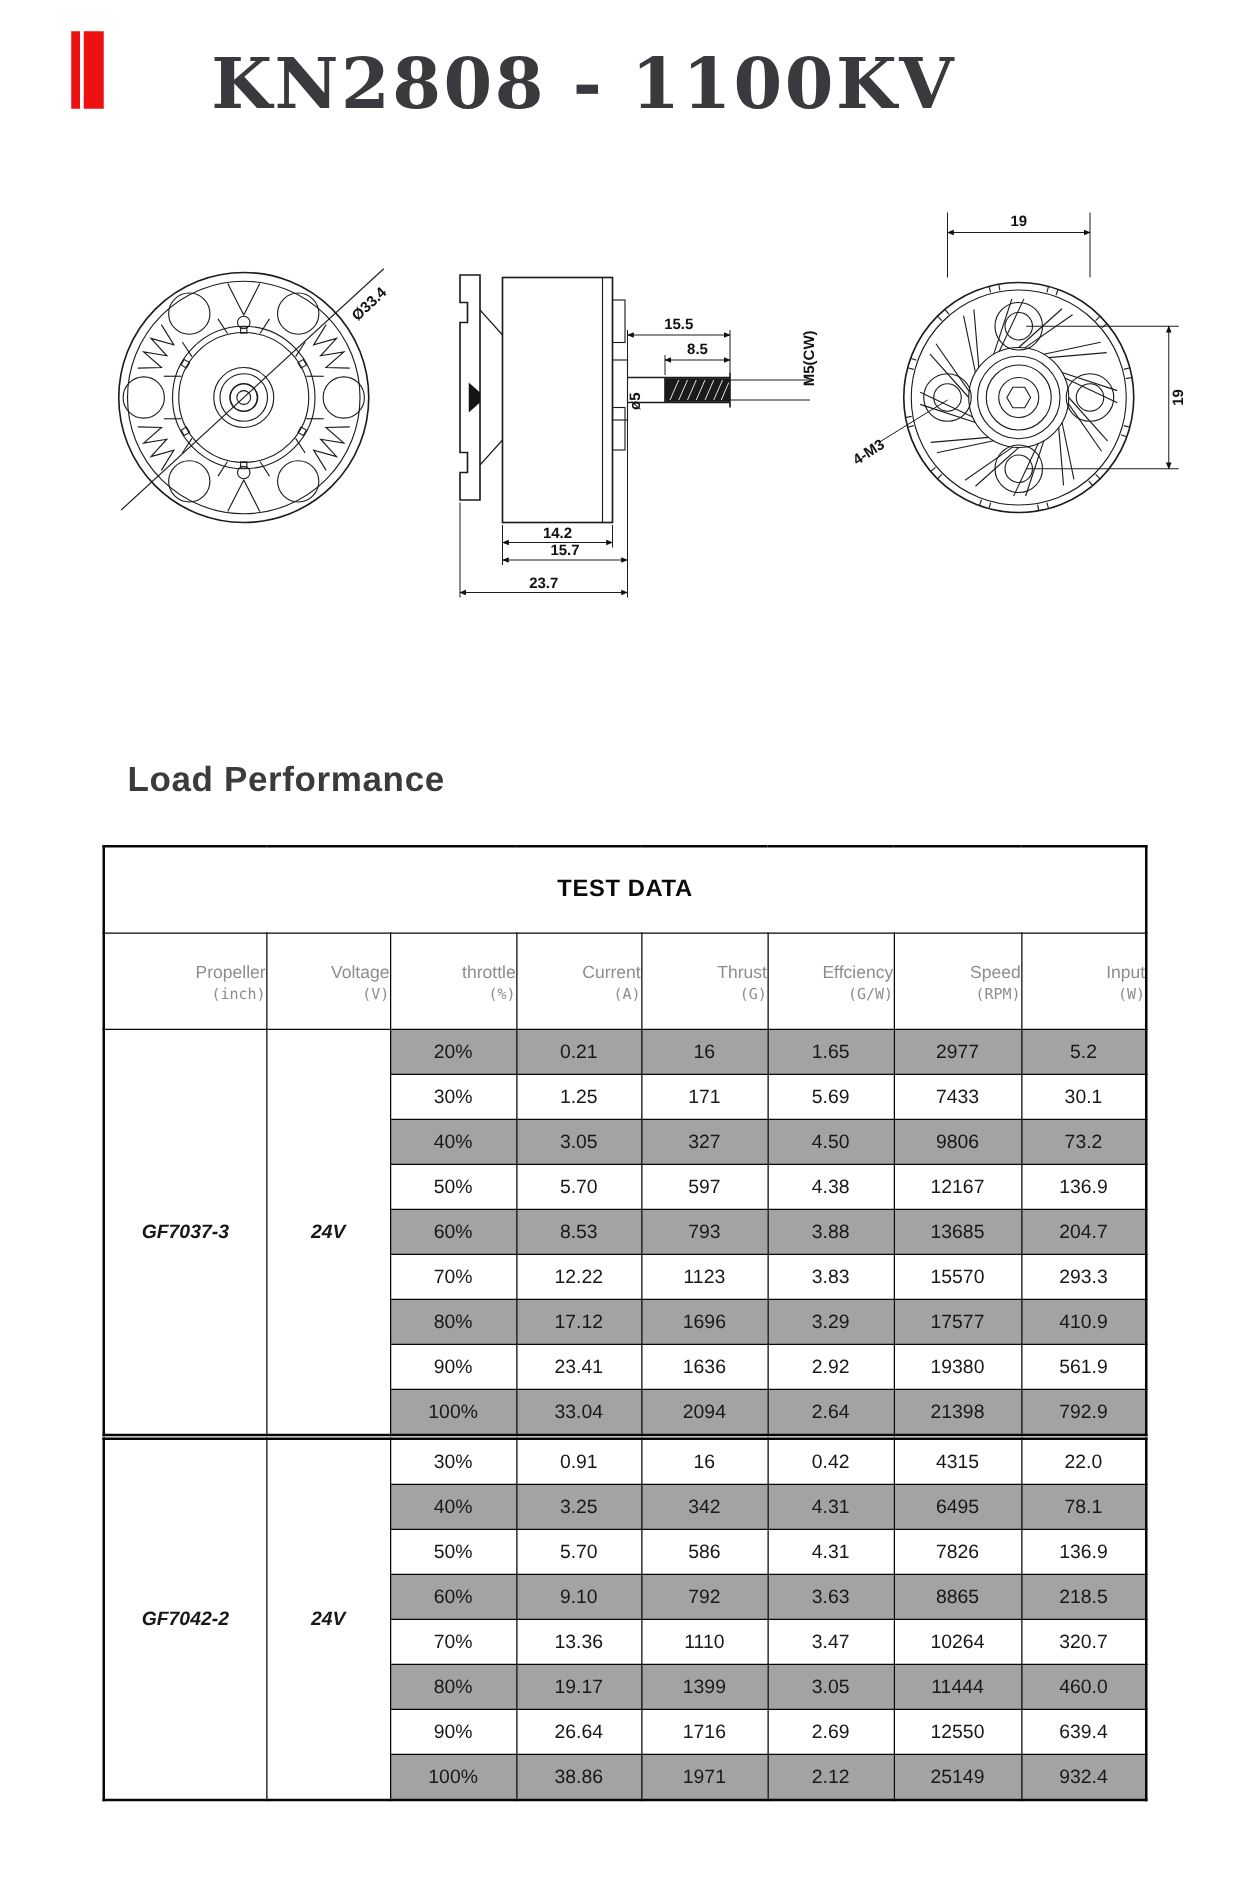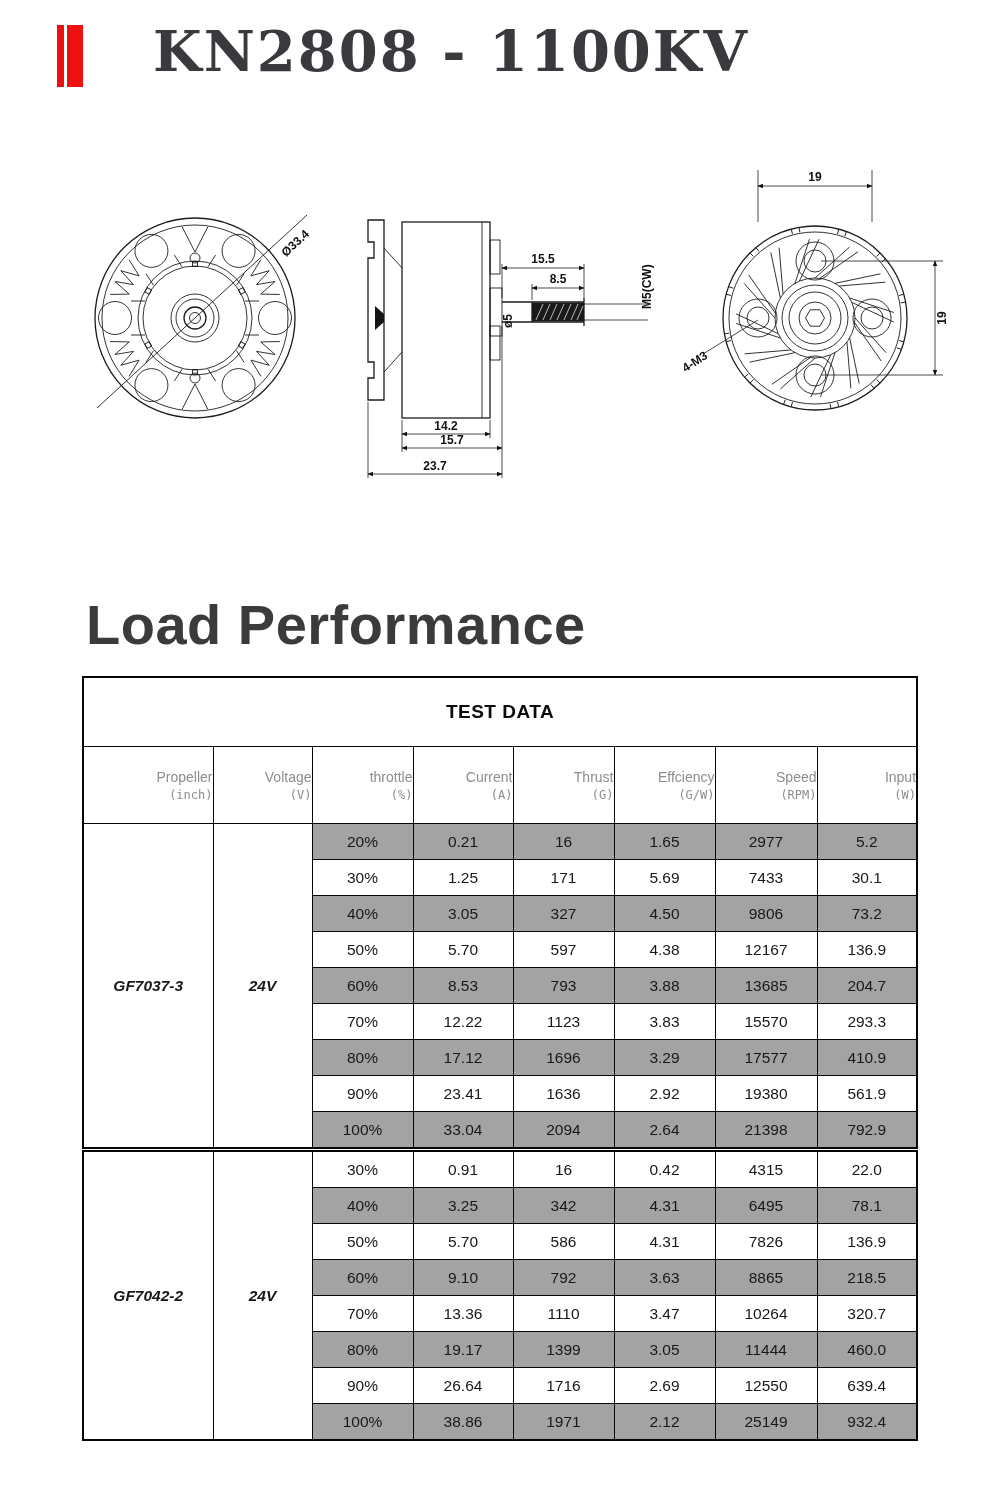"KN2808 - 1100KV" #main-title { margin: 0 -> 16px }
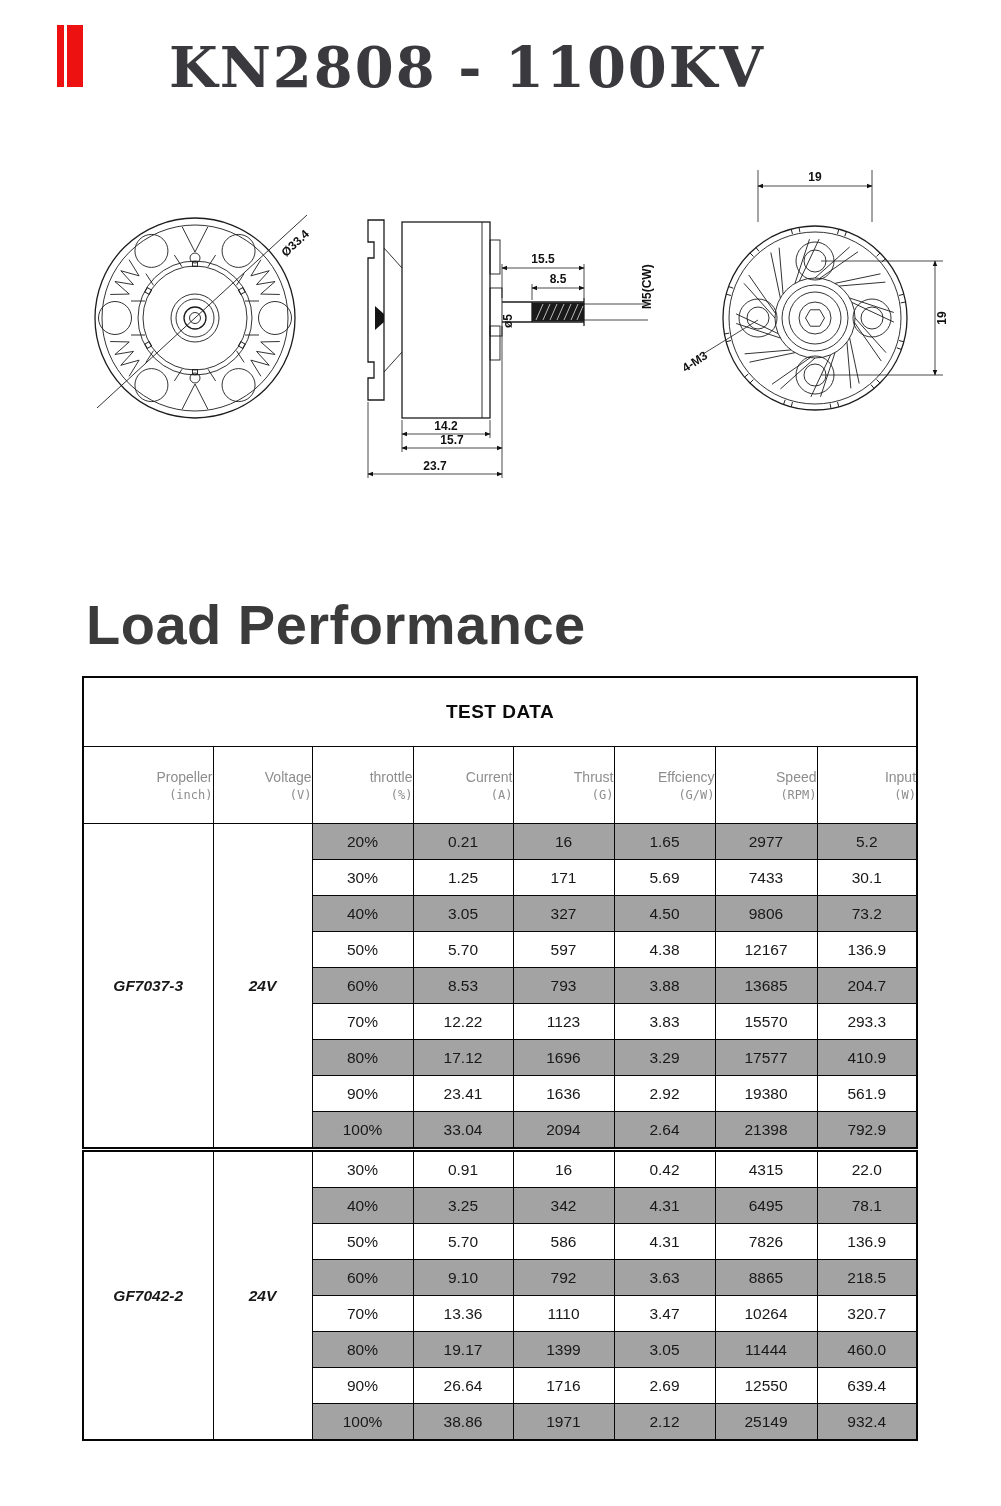"Load Performance" #load-heading { font-size: 56px -> 28px; margin: 0 -> 16px }
